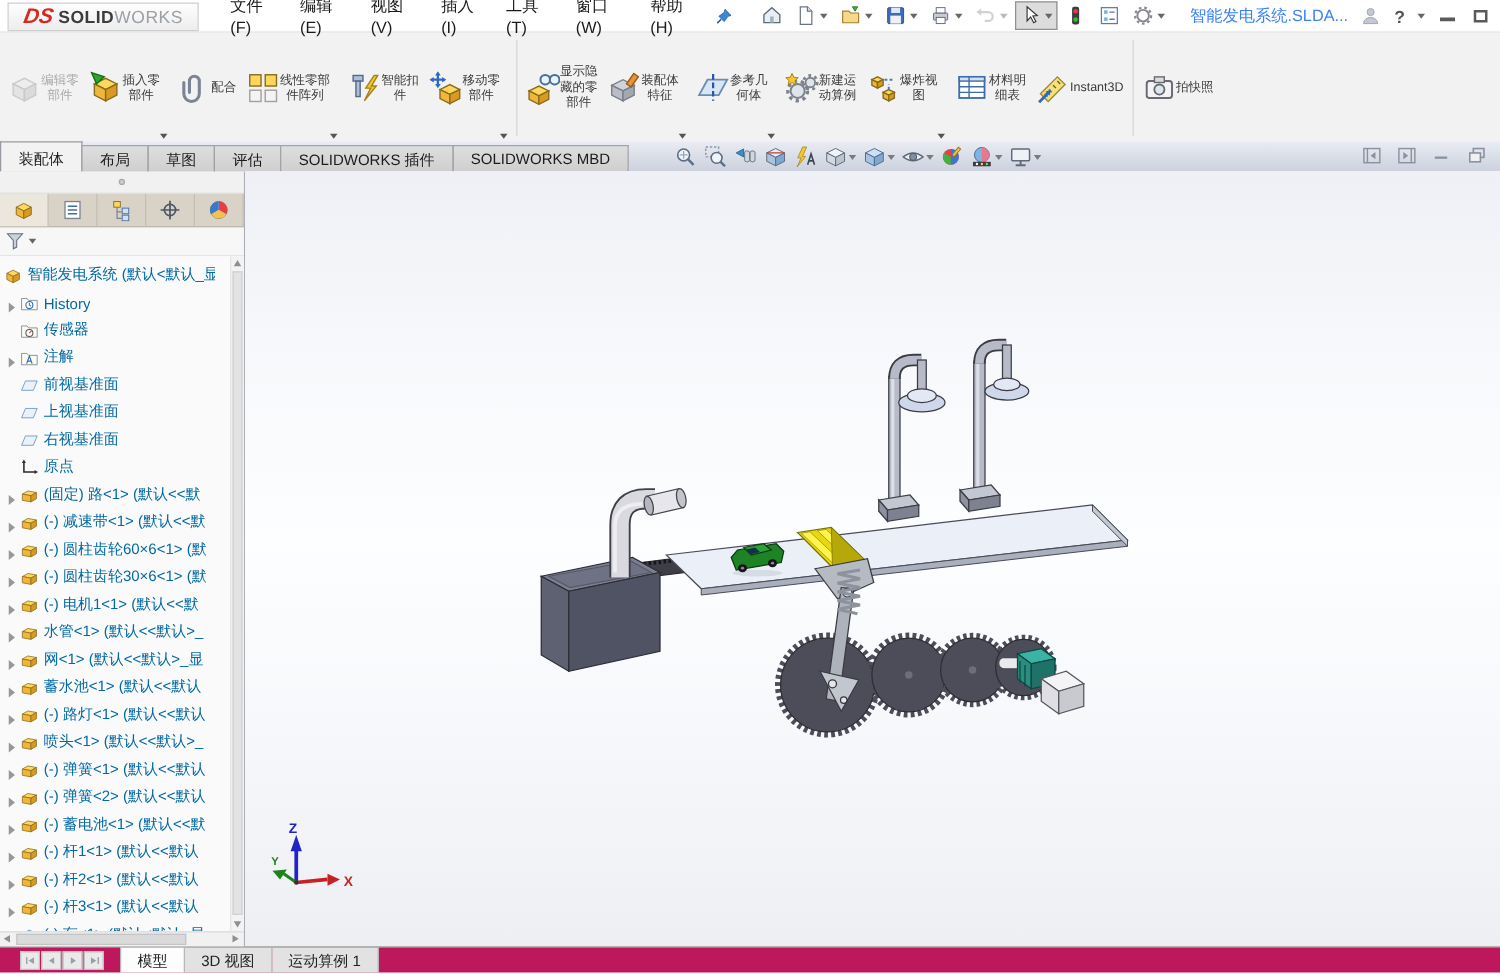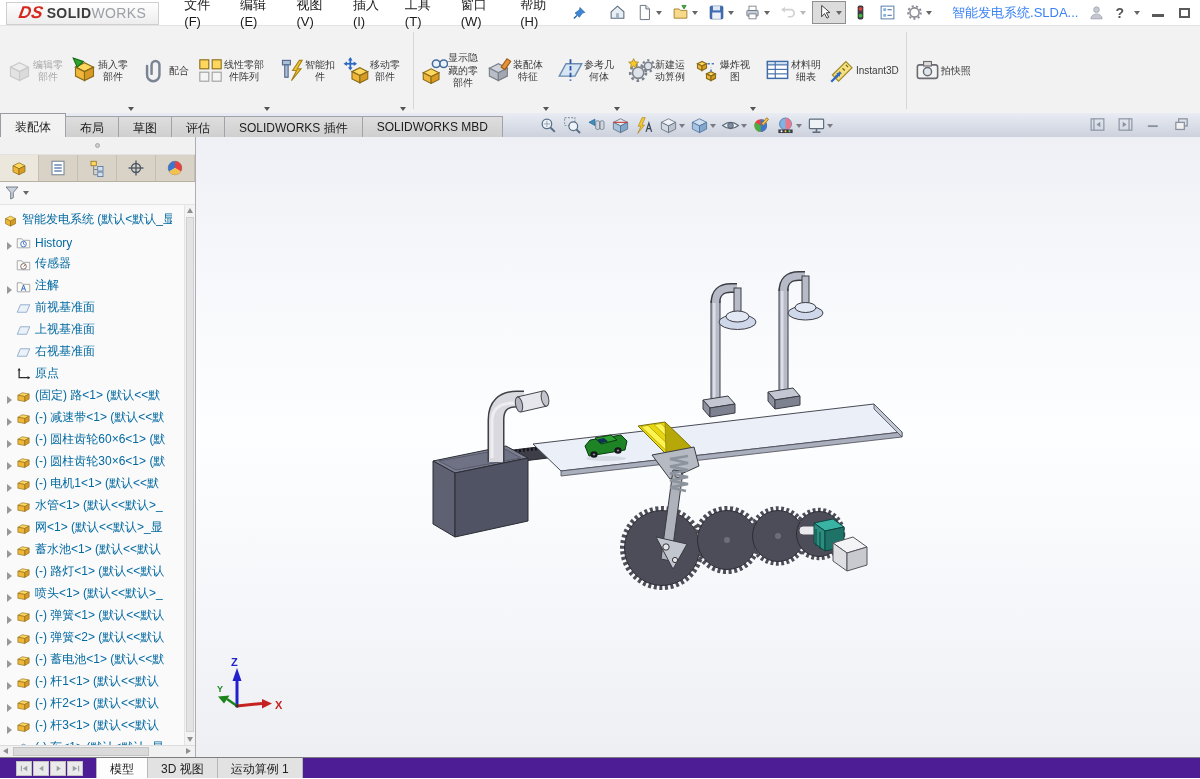"模型" .bottombar { background: #4c1d95 -> #be185d }
